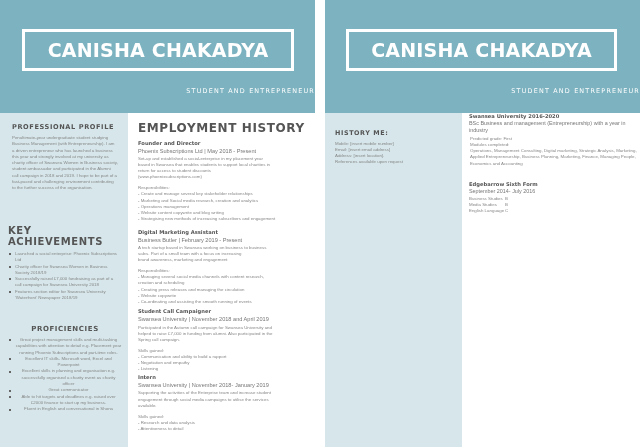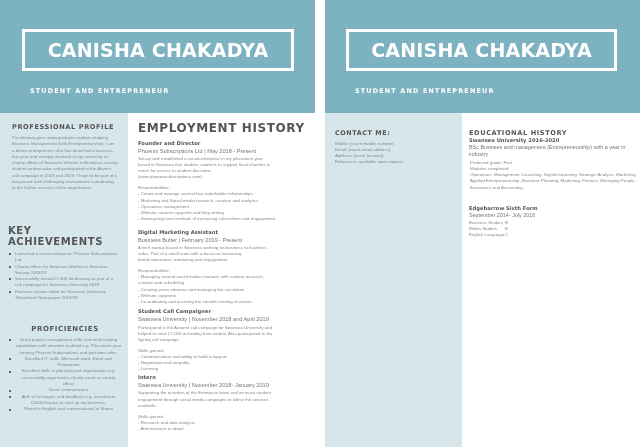"STUDENT AND ENTREPRENEUR" .tagline { font-weight: bold -> normal; text-align: left -> right }
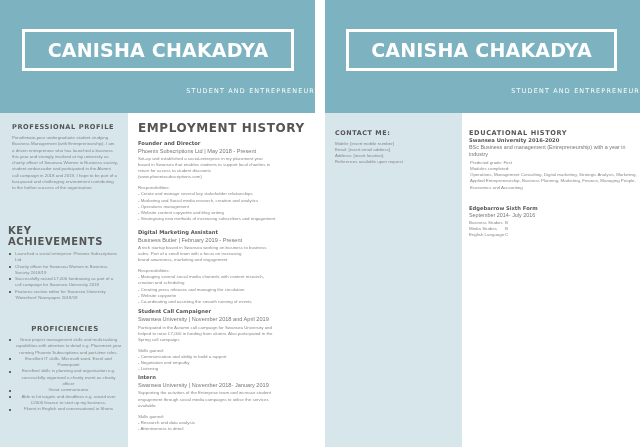"CONTACT ME:" div.sec-title { text: CONTACT -> HISTORY }
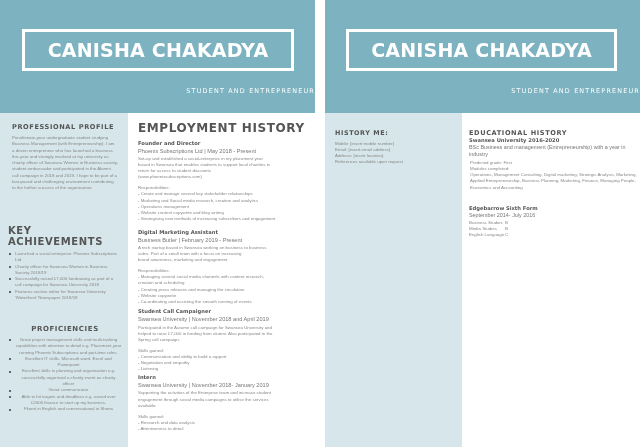"EDUCATIONAL HISTORY" div.sec-title { html: <div>EDUCATIONAL HISTORY</div> -> none }
